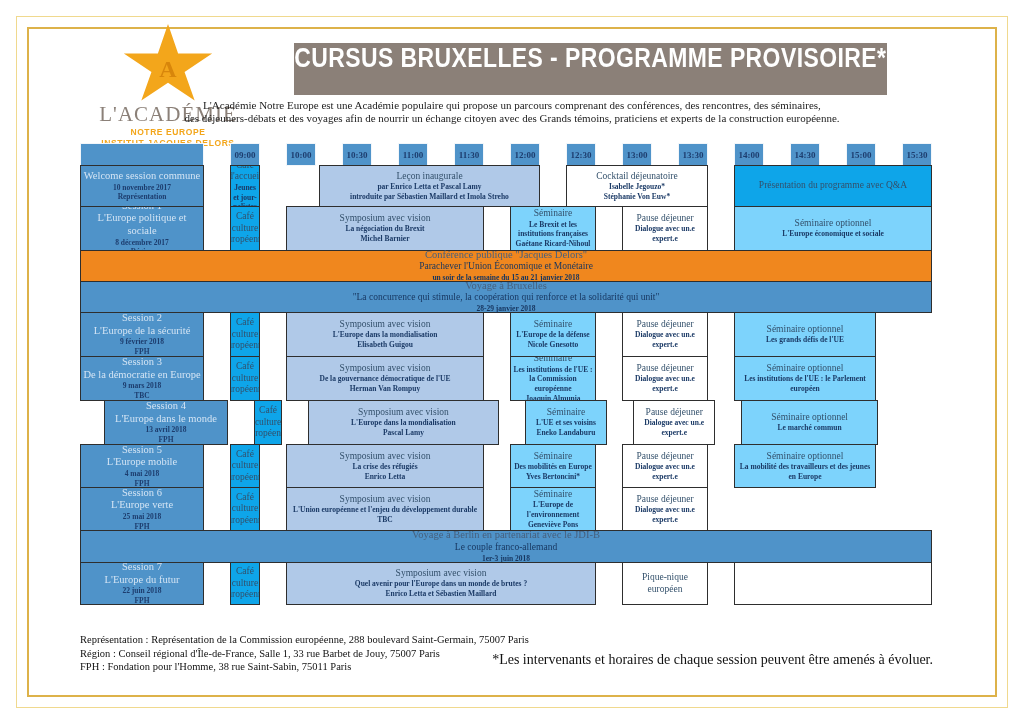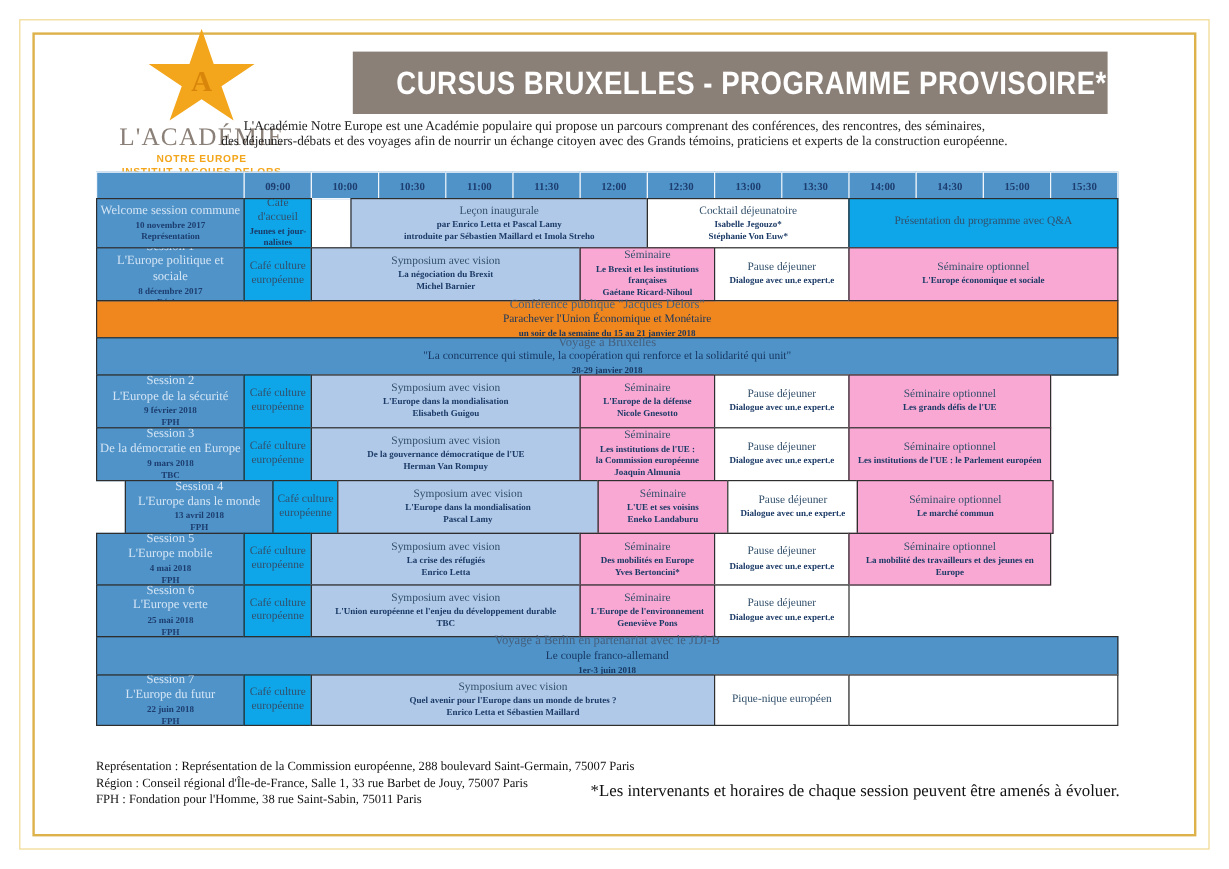"CURSUS BRUXELLES - PROGRAMME PROVISOIRE*" .title-banner { align-items: center -> flex-start; padding-left: 36px -> none }
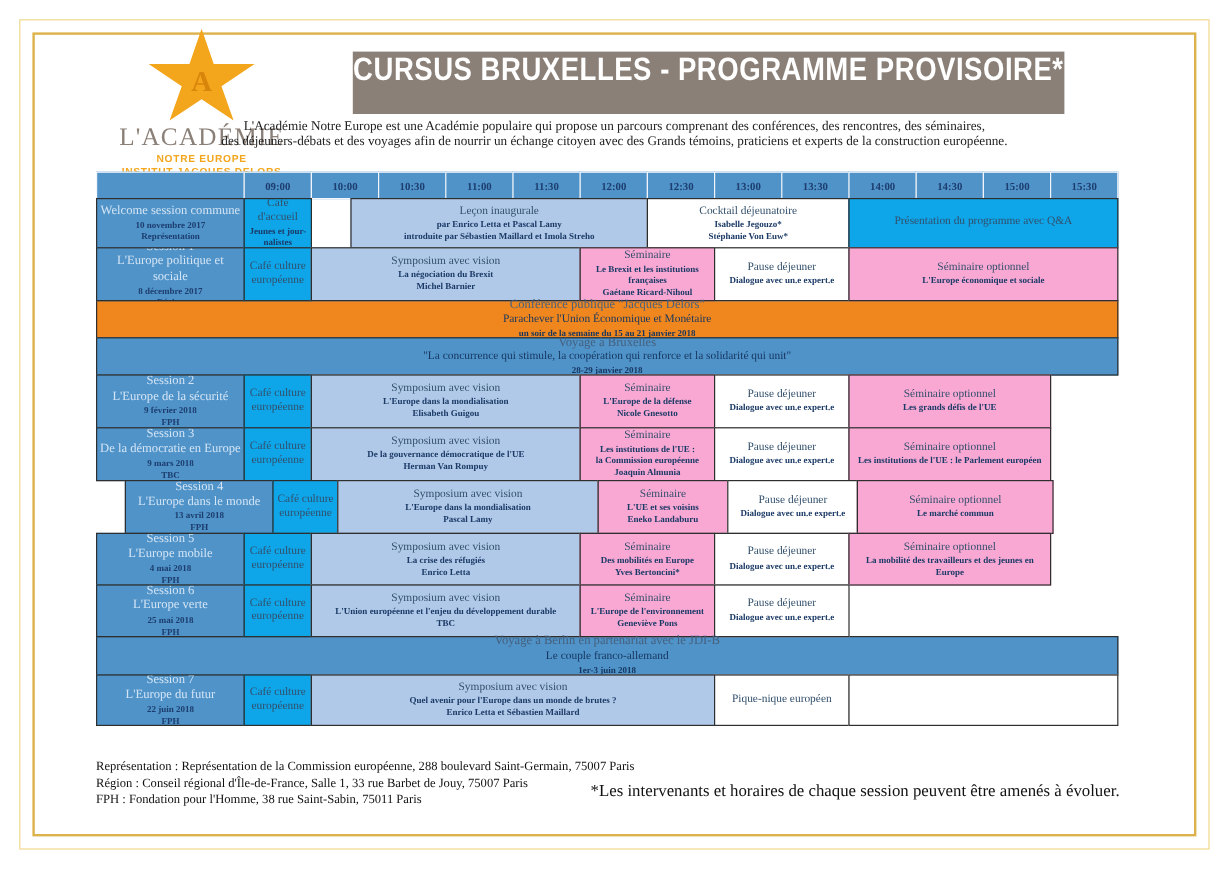"09:00" .srow { gap: none -> 27px }
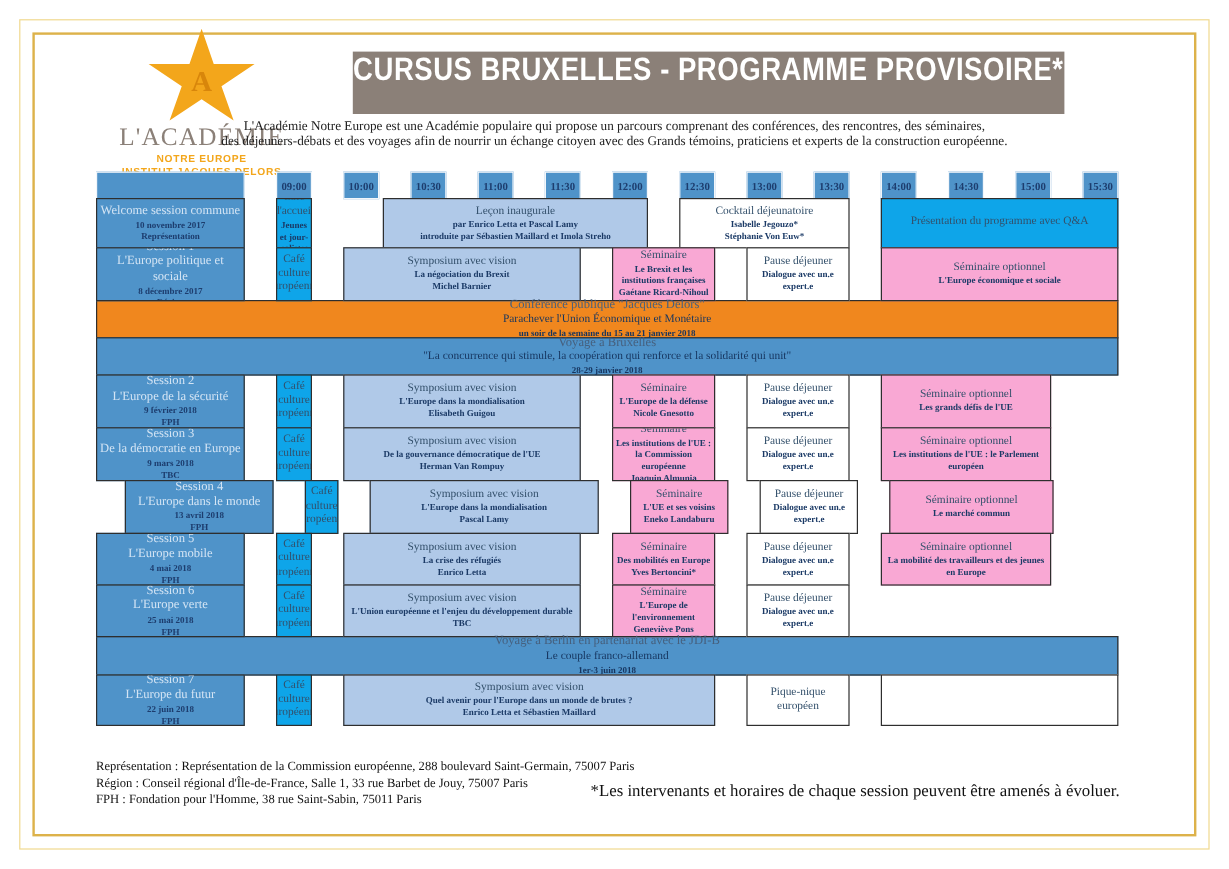"Séminaire" .orange-cell { background: #f9a8d4 -> #7dd3fc }
